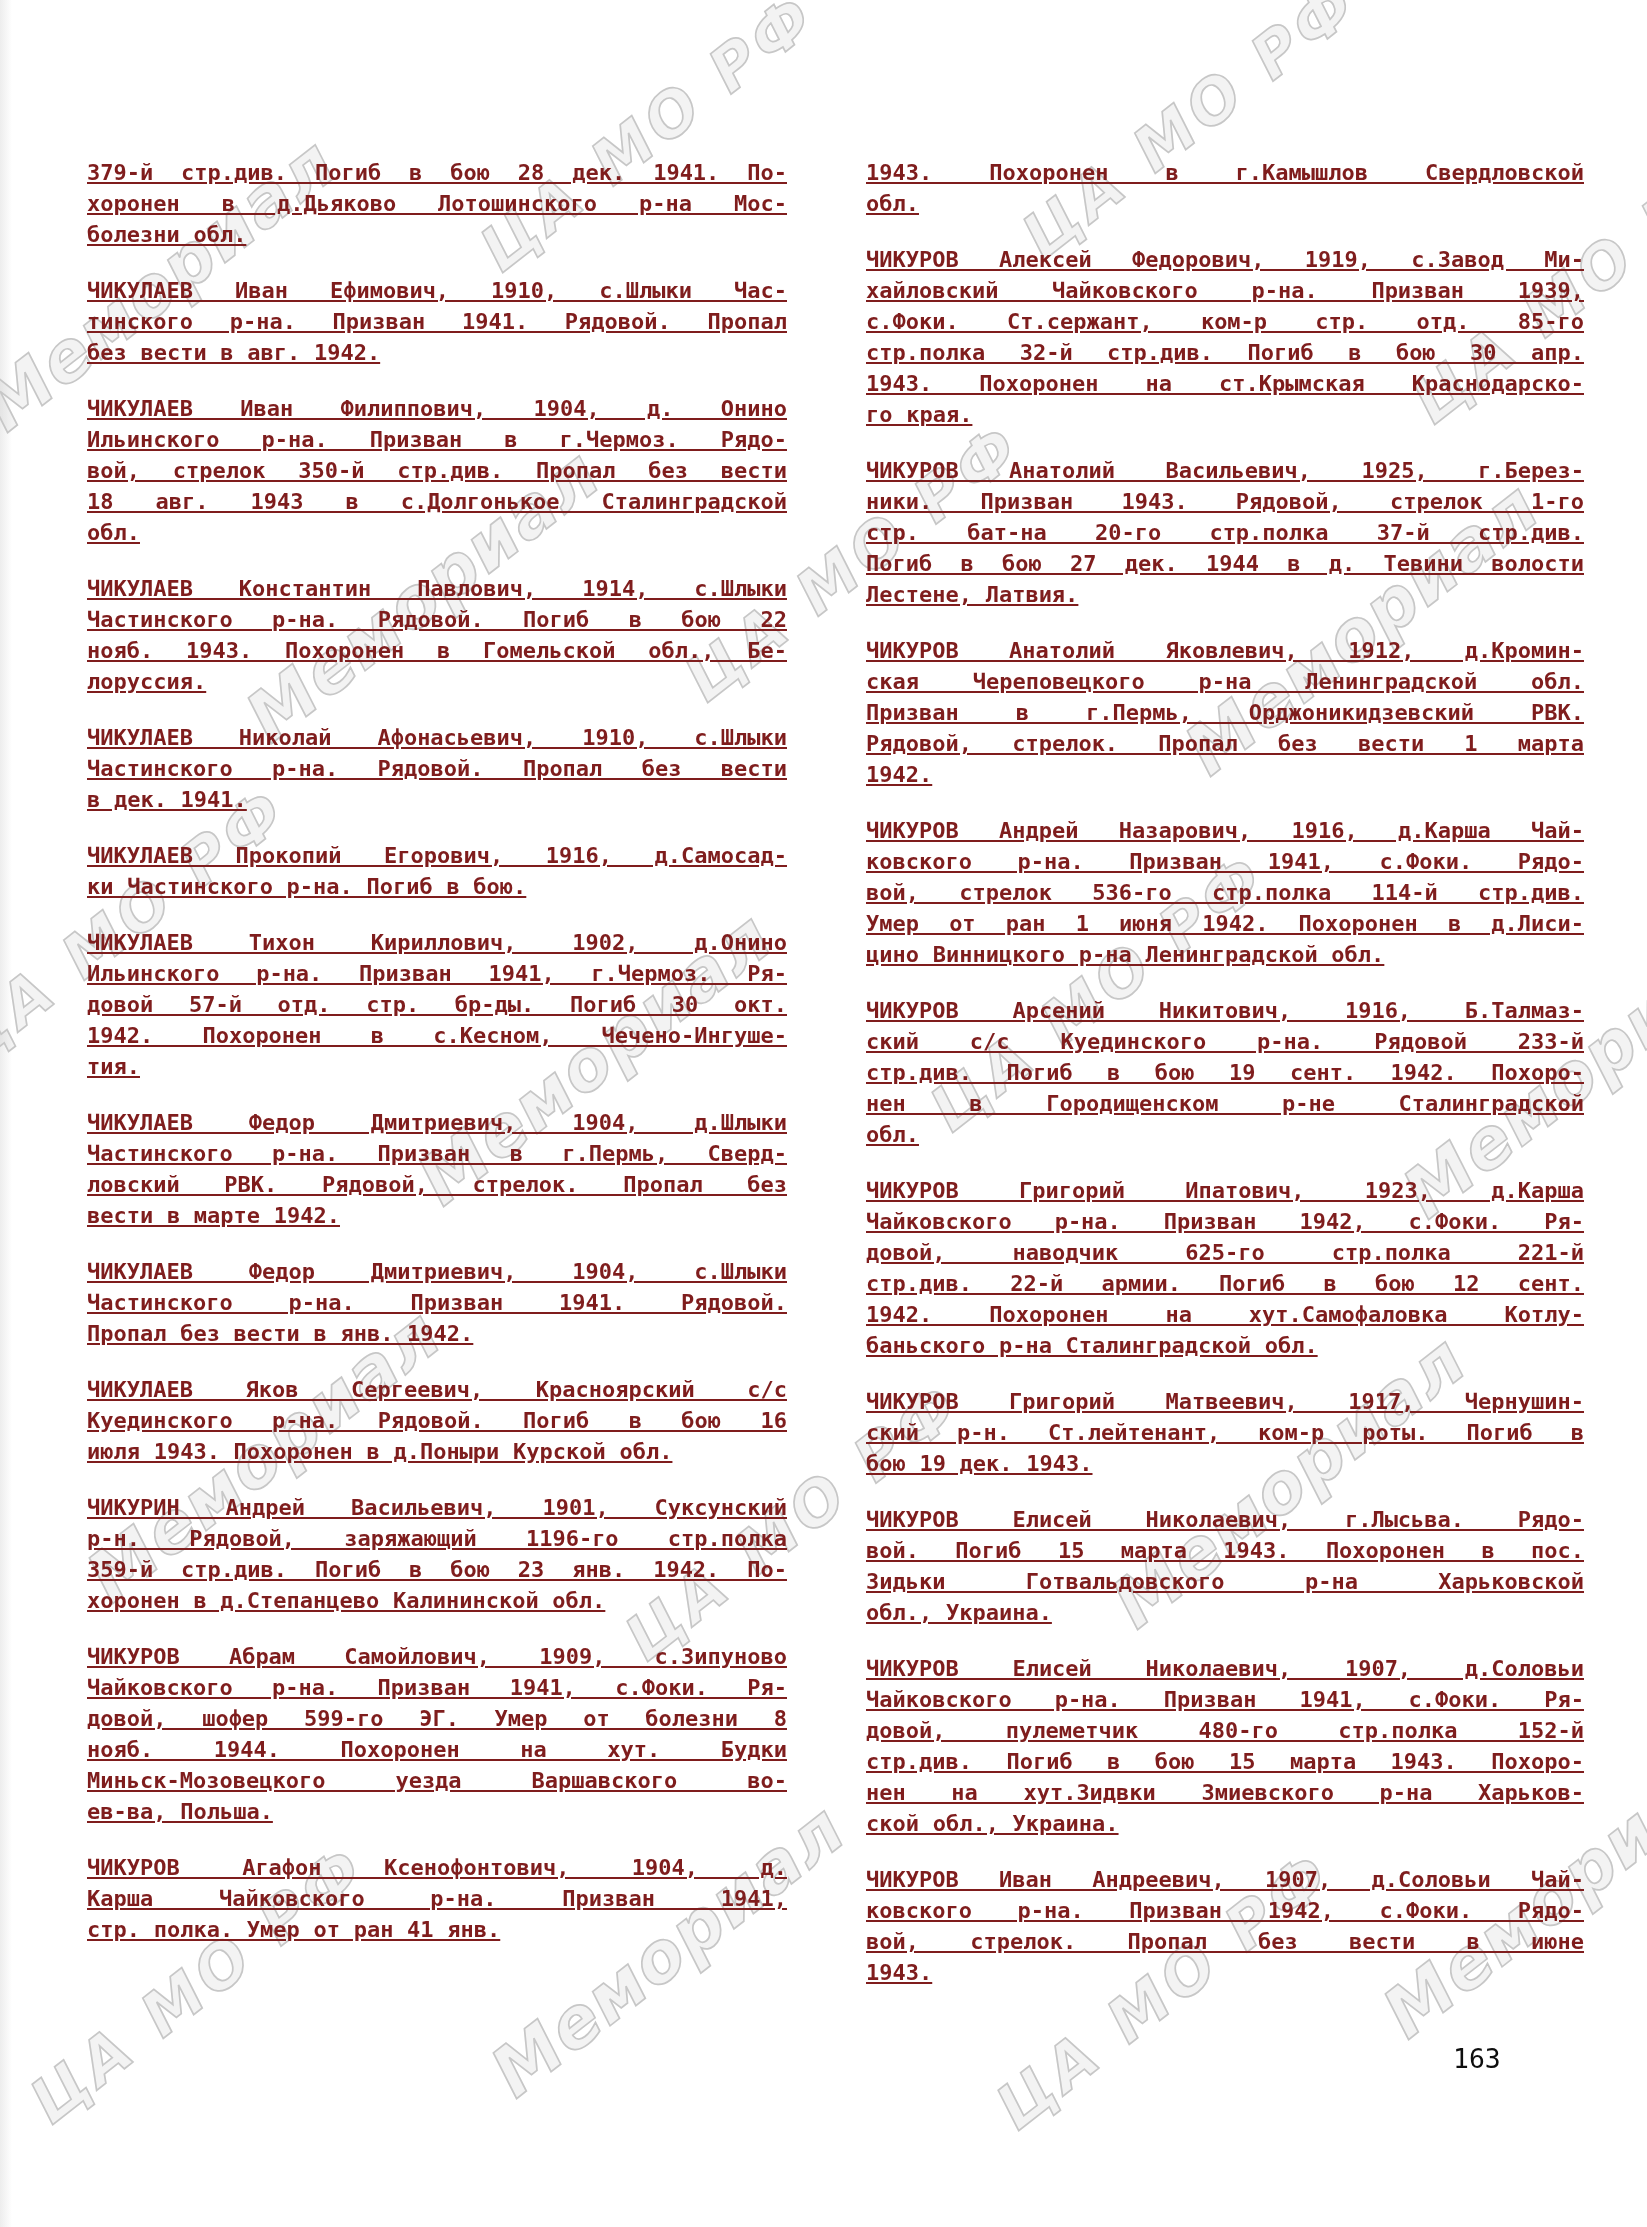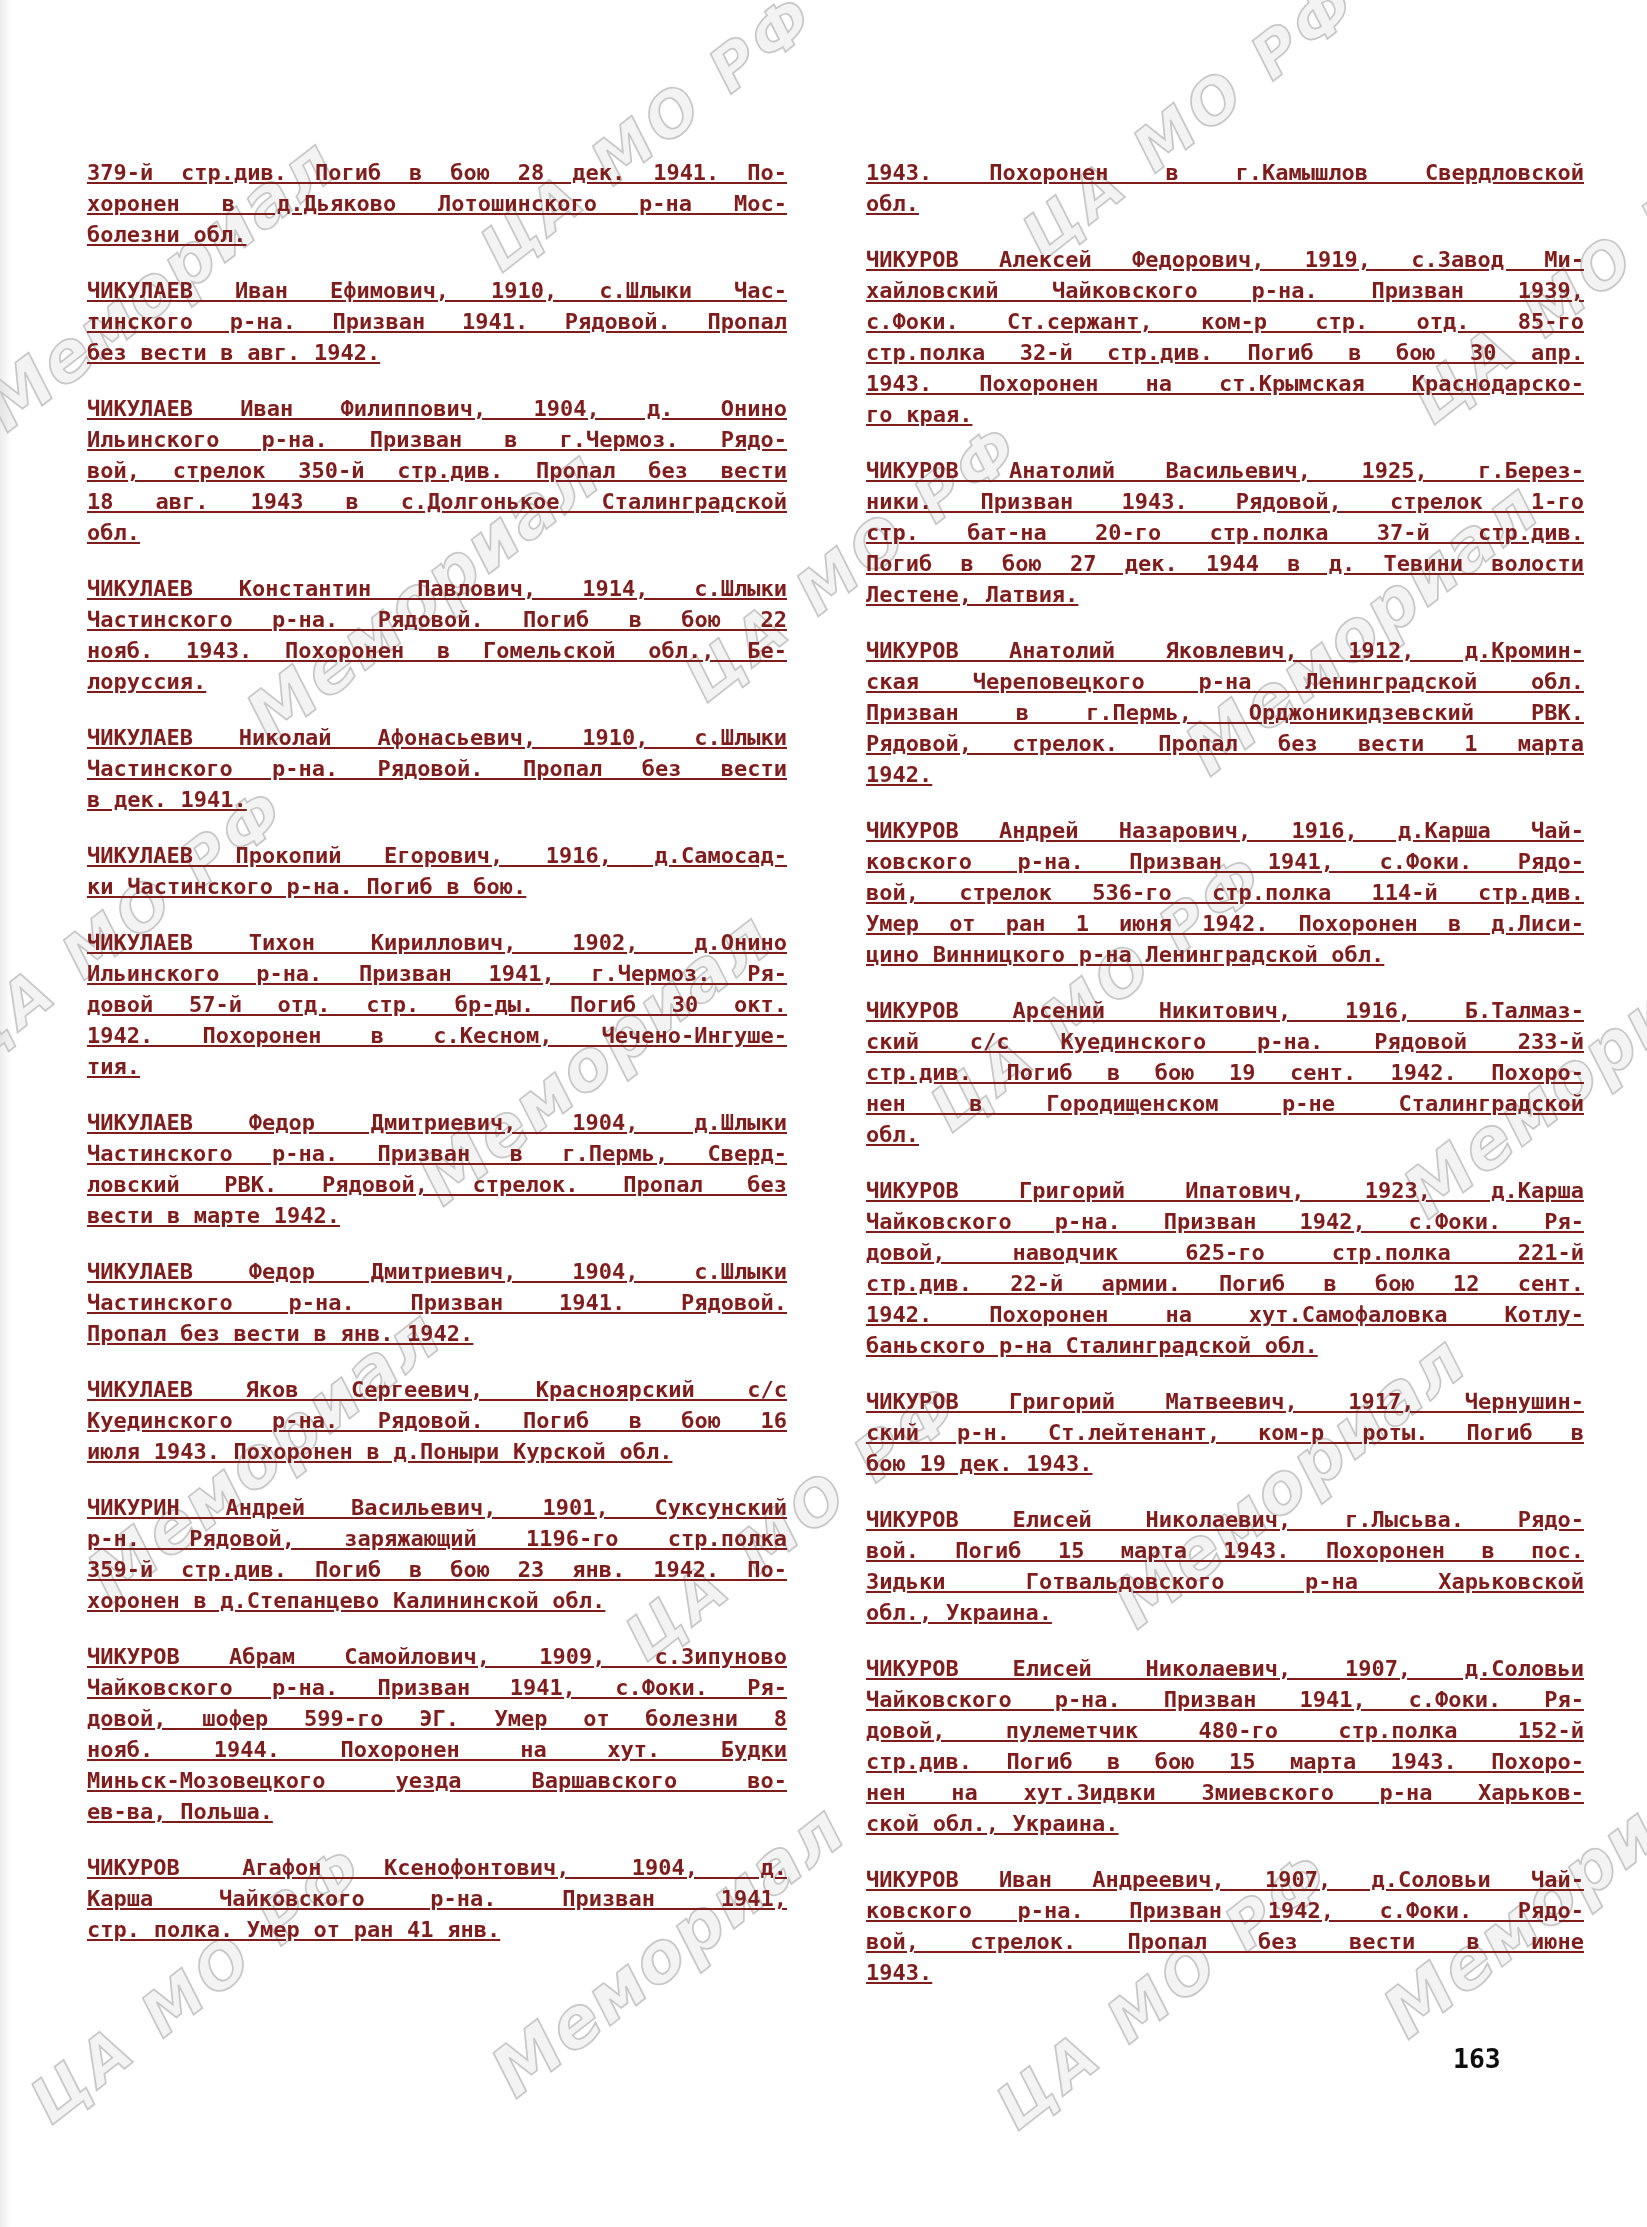"163" .page-number { font-weight: 700 -> 400 }
